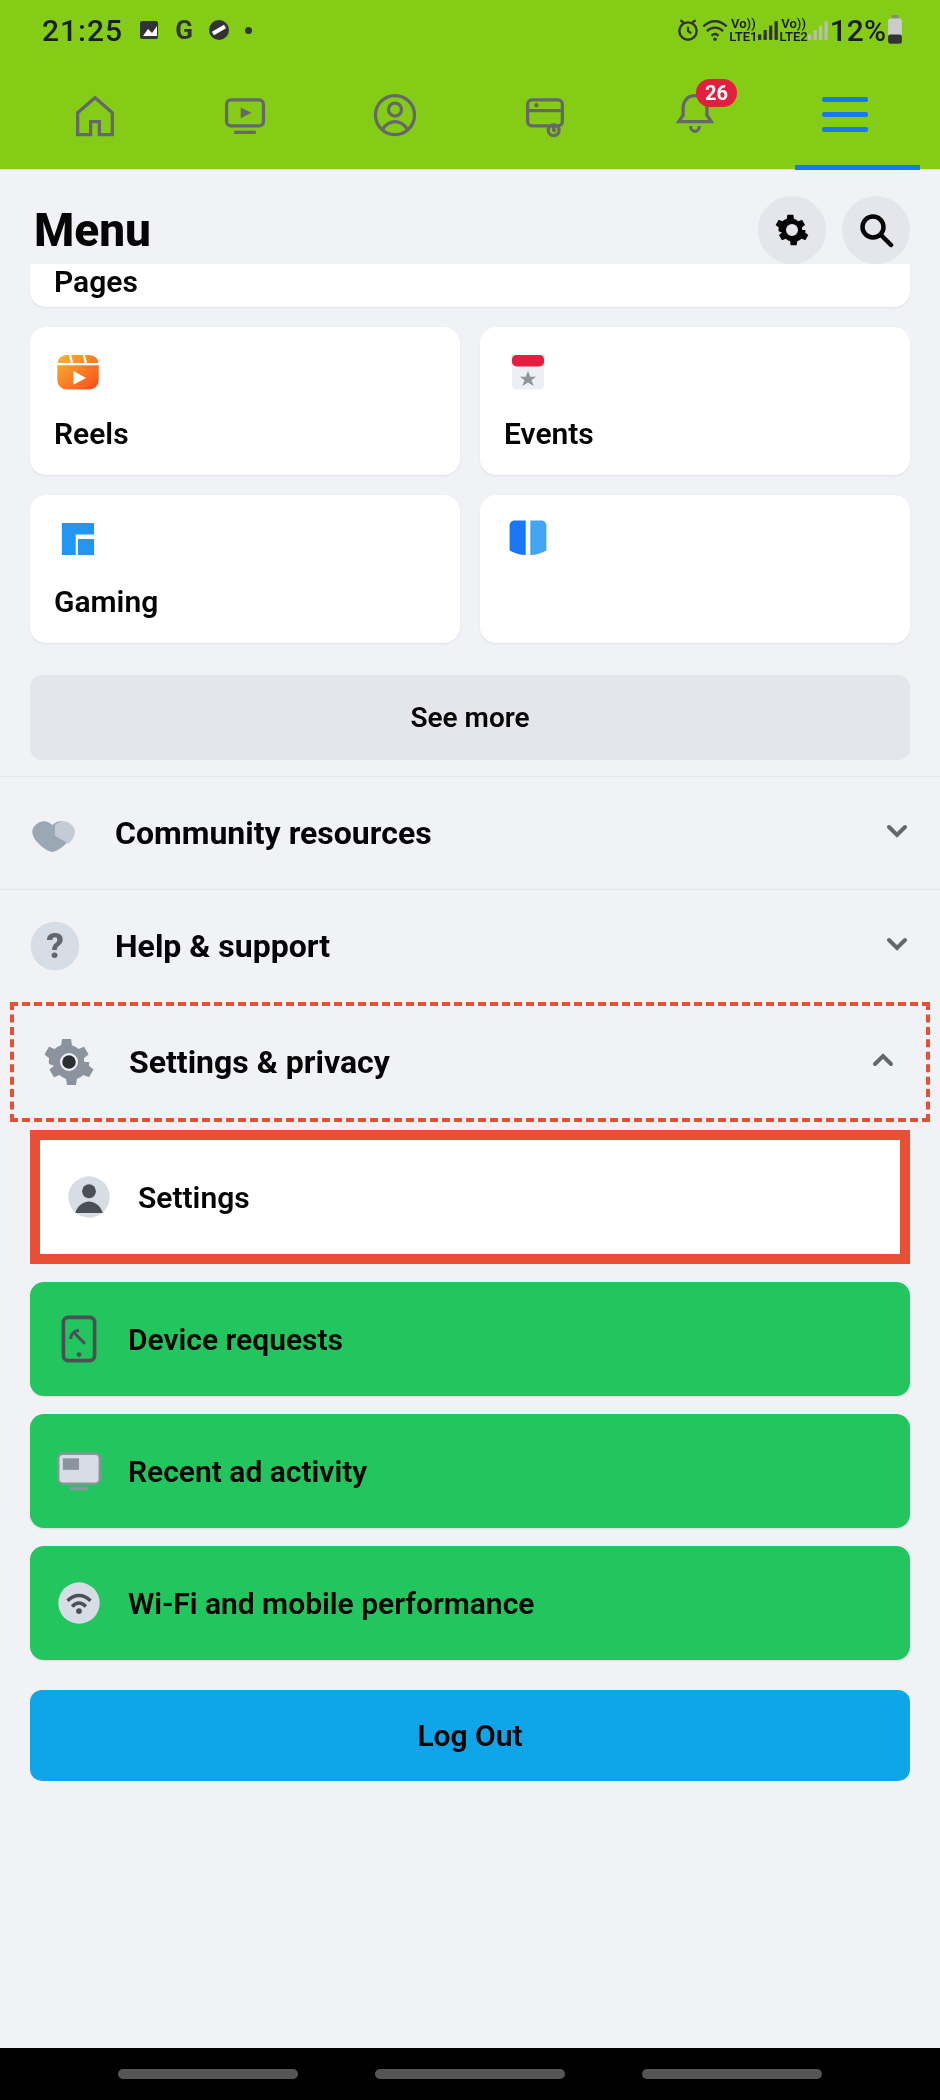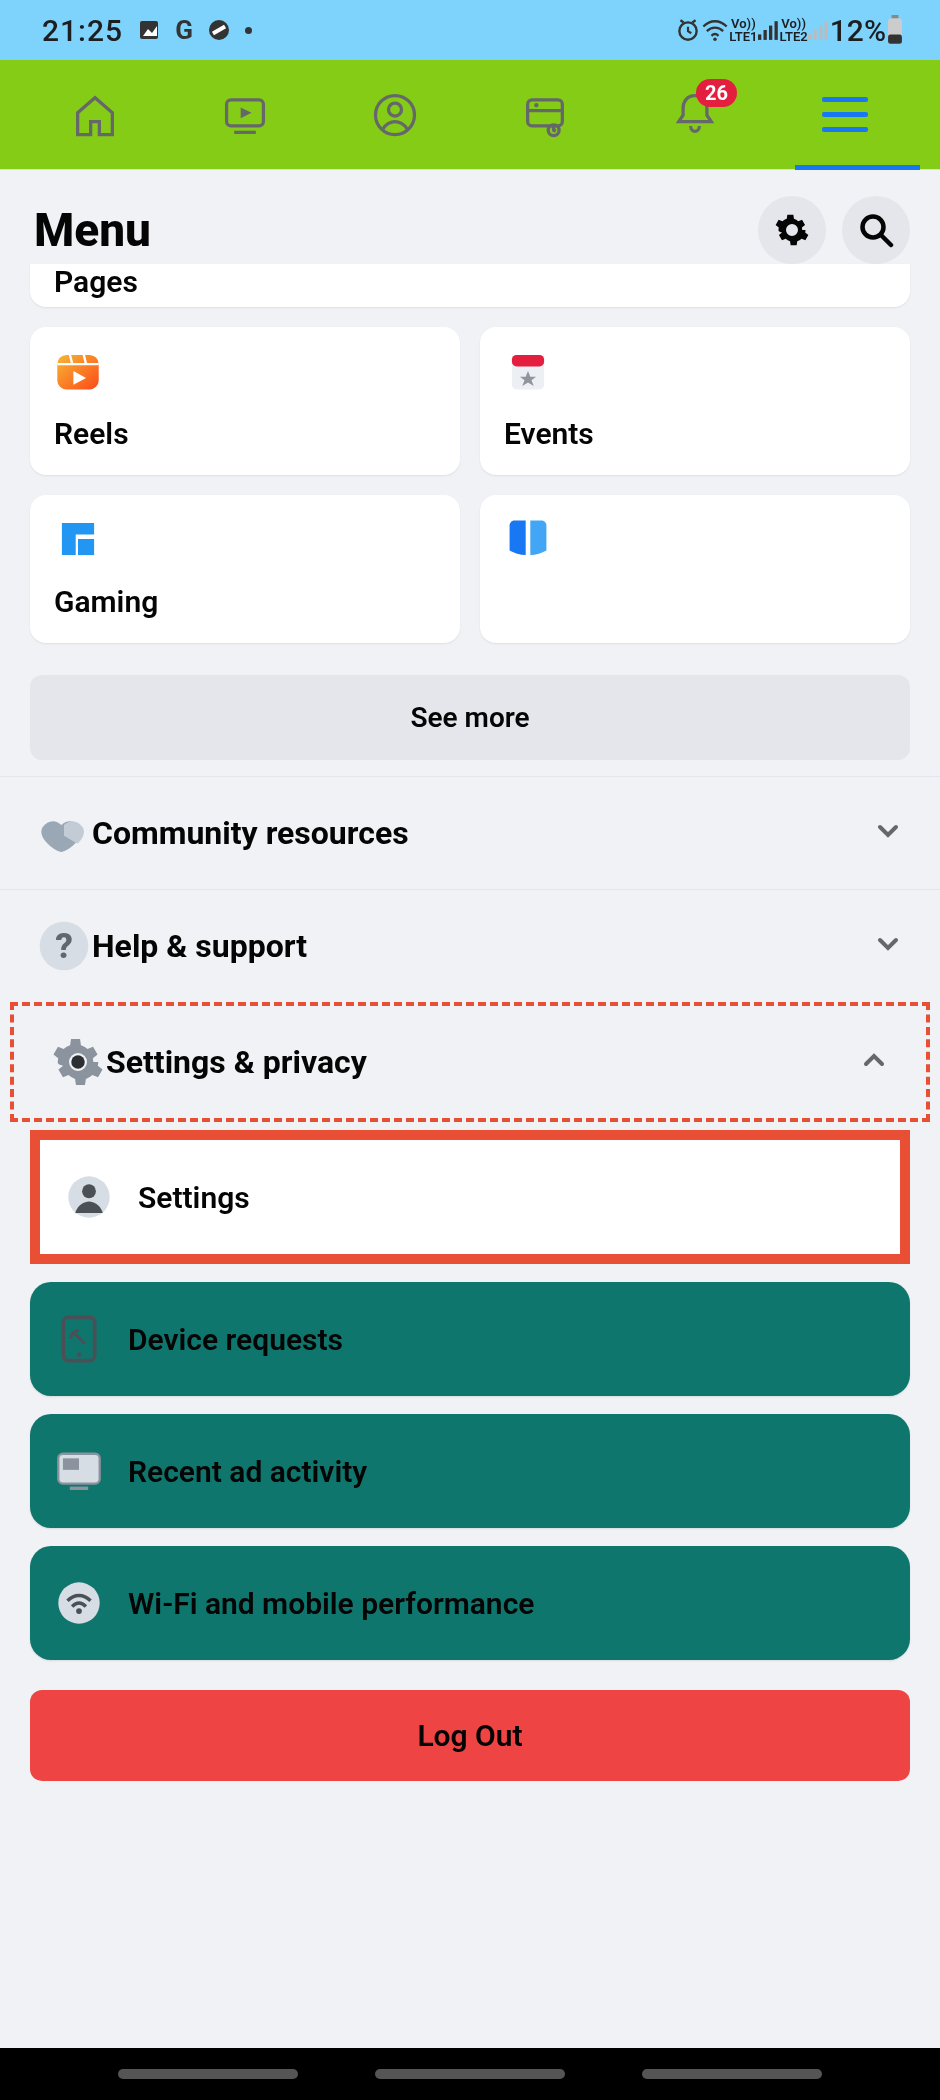"21:25" .status-bar { background: #7dd3fc -> #84cc16 }
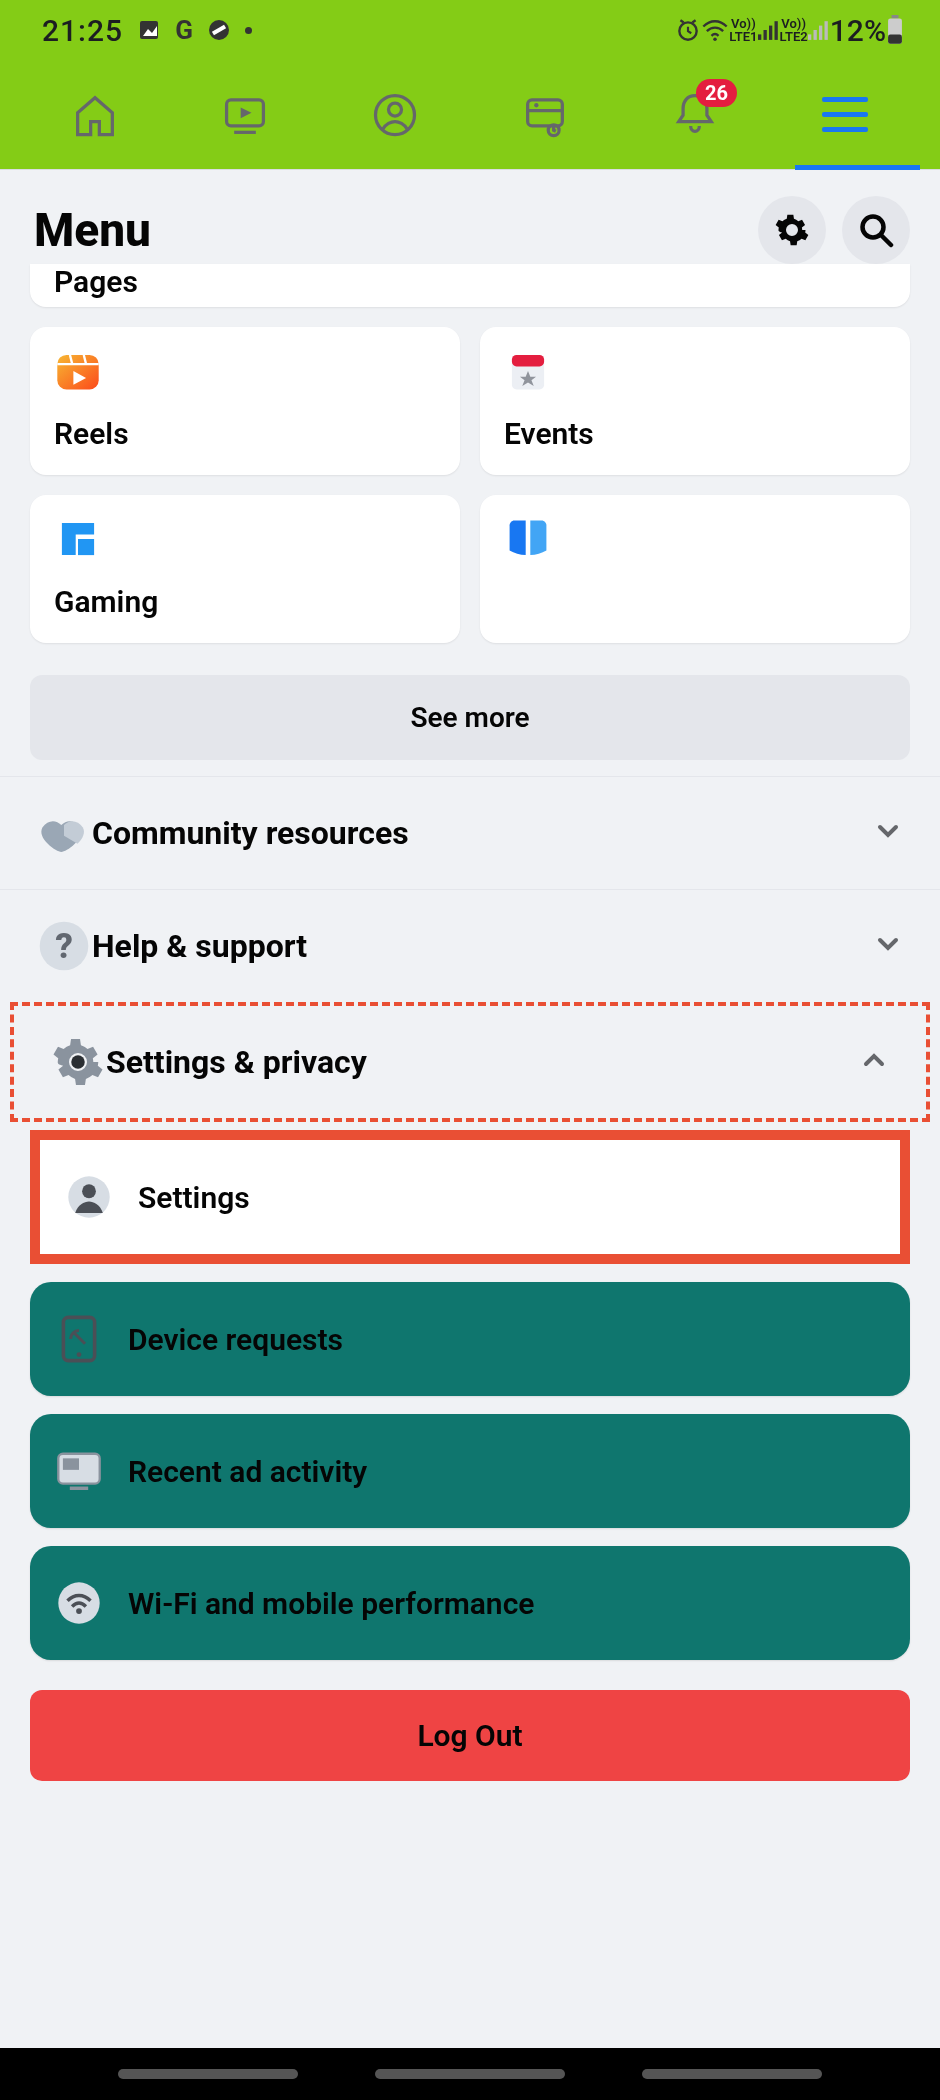"Community resources" .expand-section { gap: none -> 32px; padding: 28px 36px -> 28px 27px }
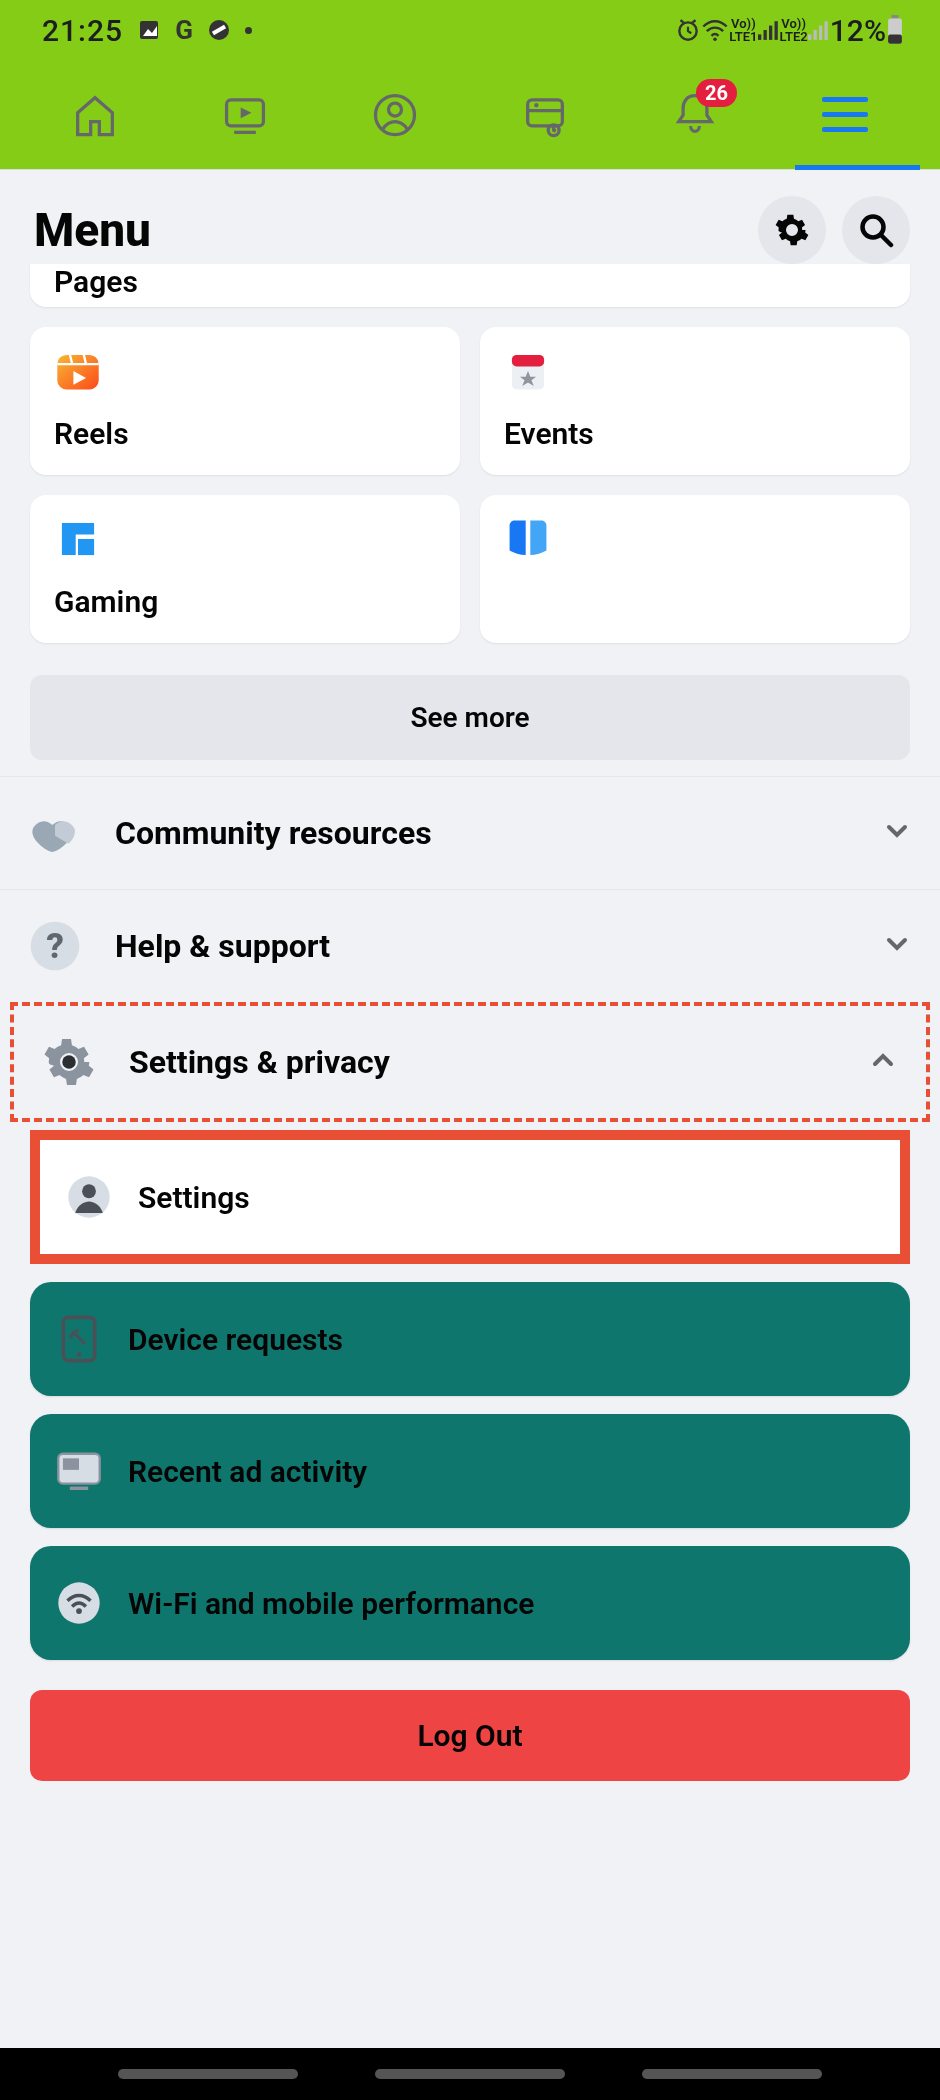"Device requests" .sub-item { background: #0f766e -> #22c55e; border-radius: 21px -> 14px }
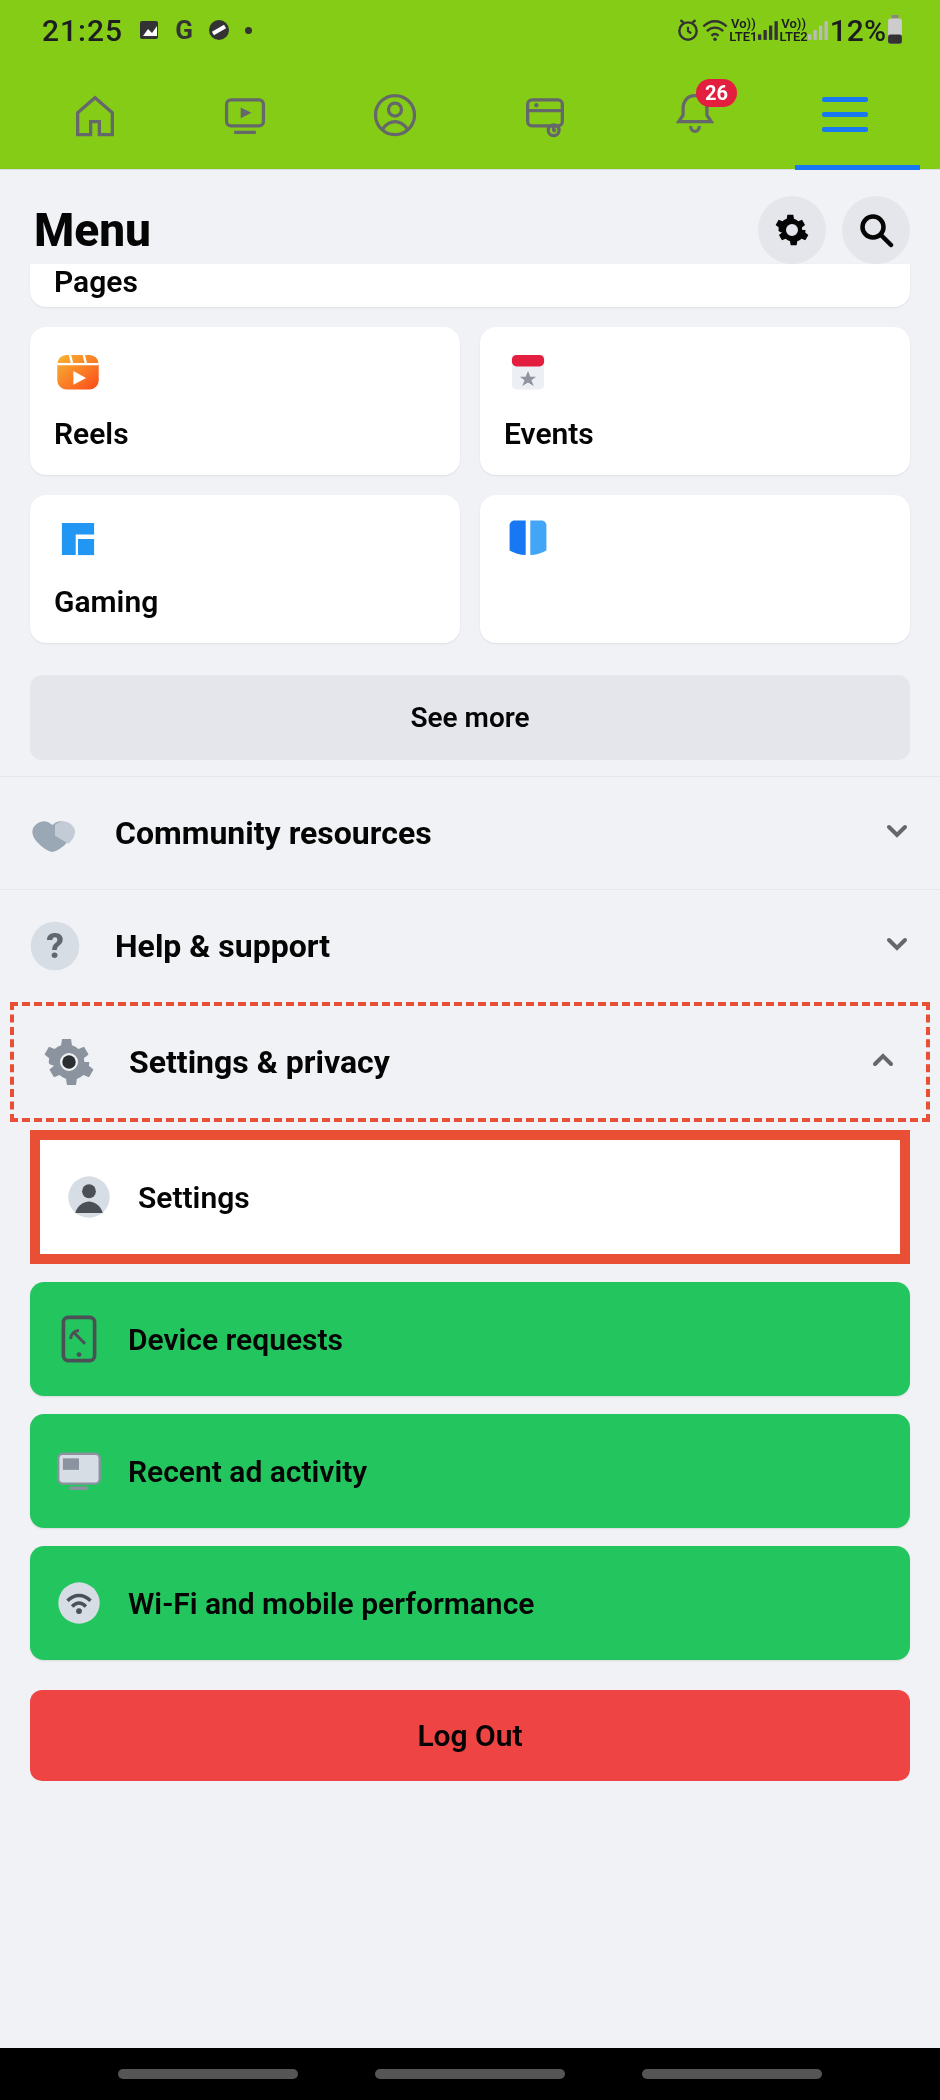"Log Out" .logout { background: #ef4444 -> #0ea5e9 }
